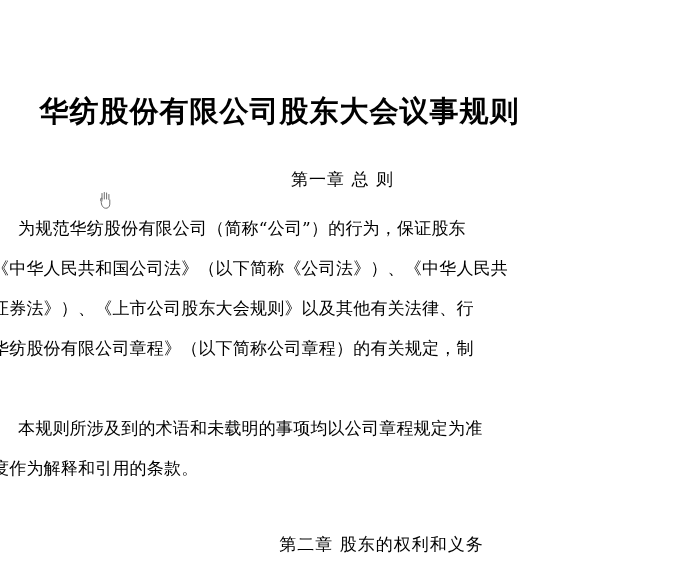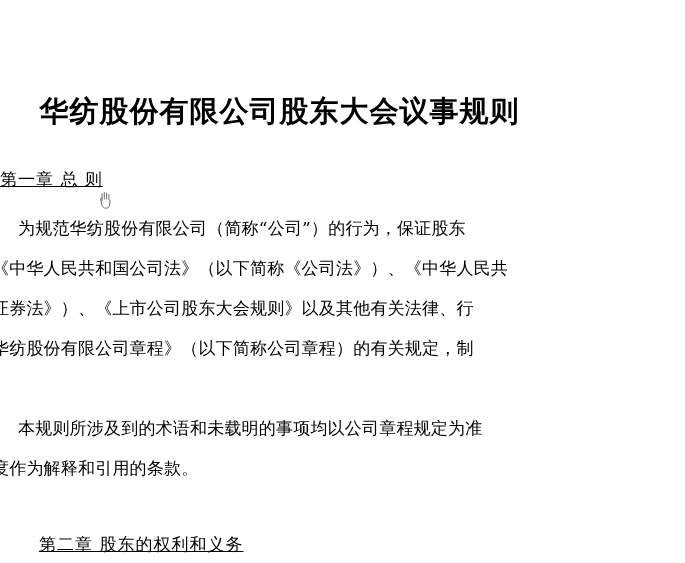"第一章 总 则" .chapter-heading { text-align: left -> center; text-decoration: underline -> none }
